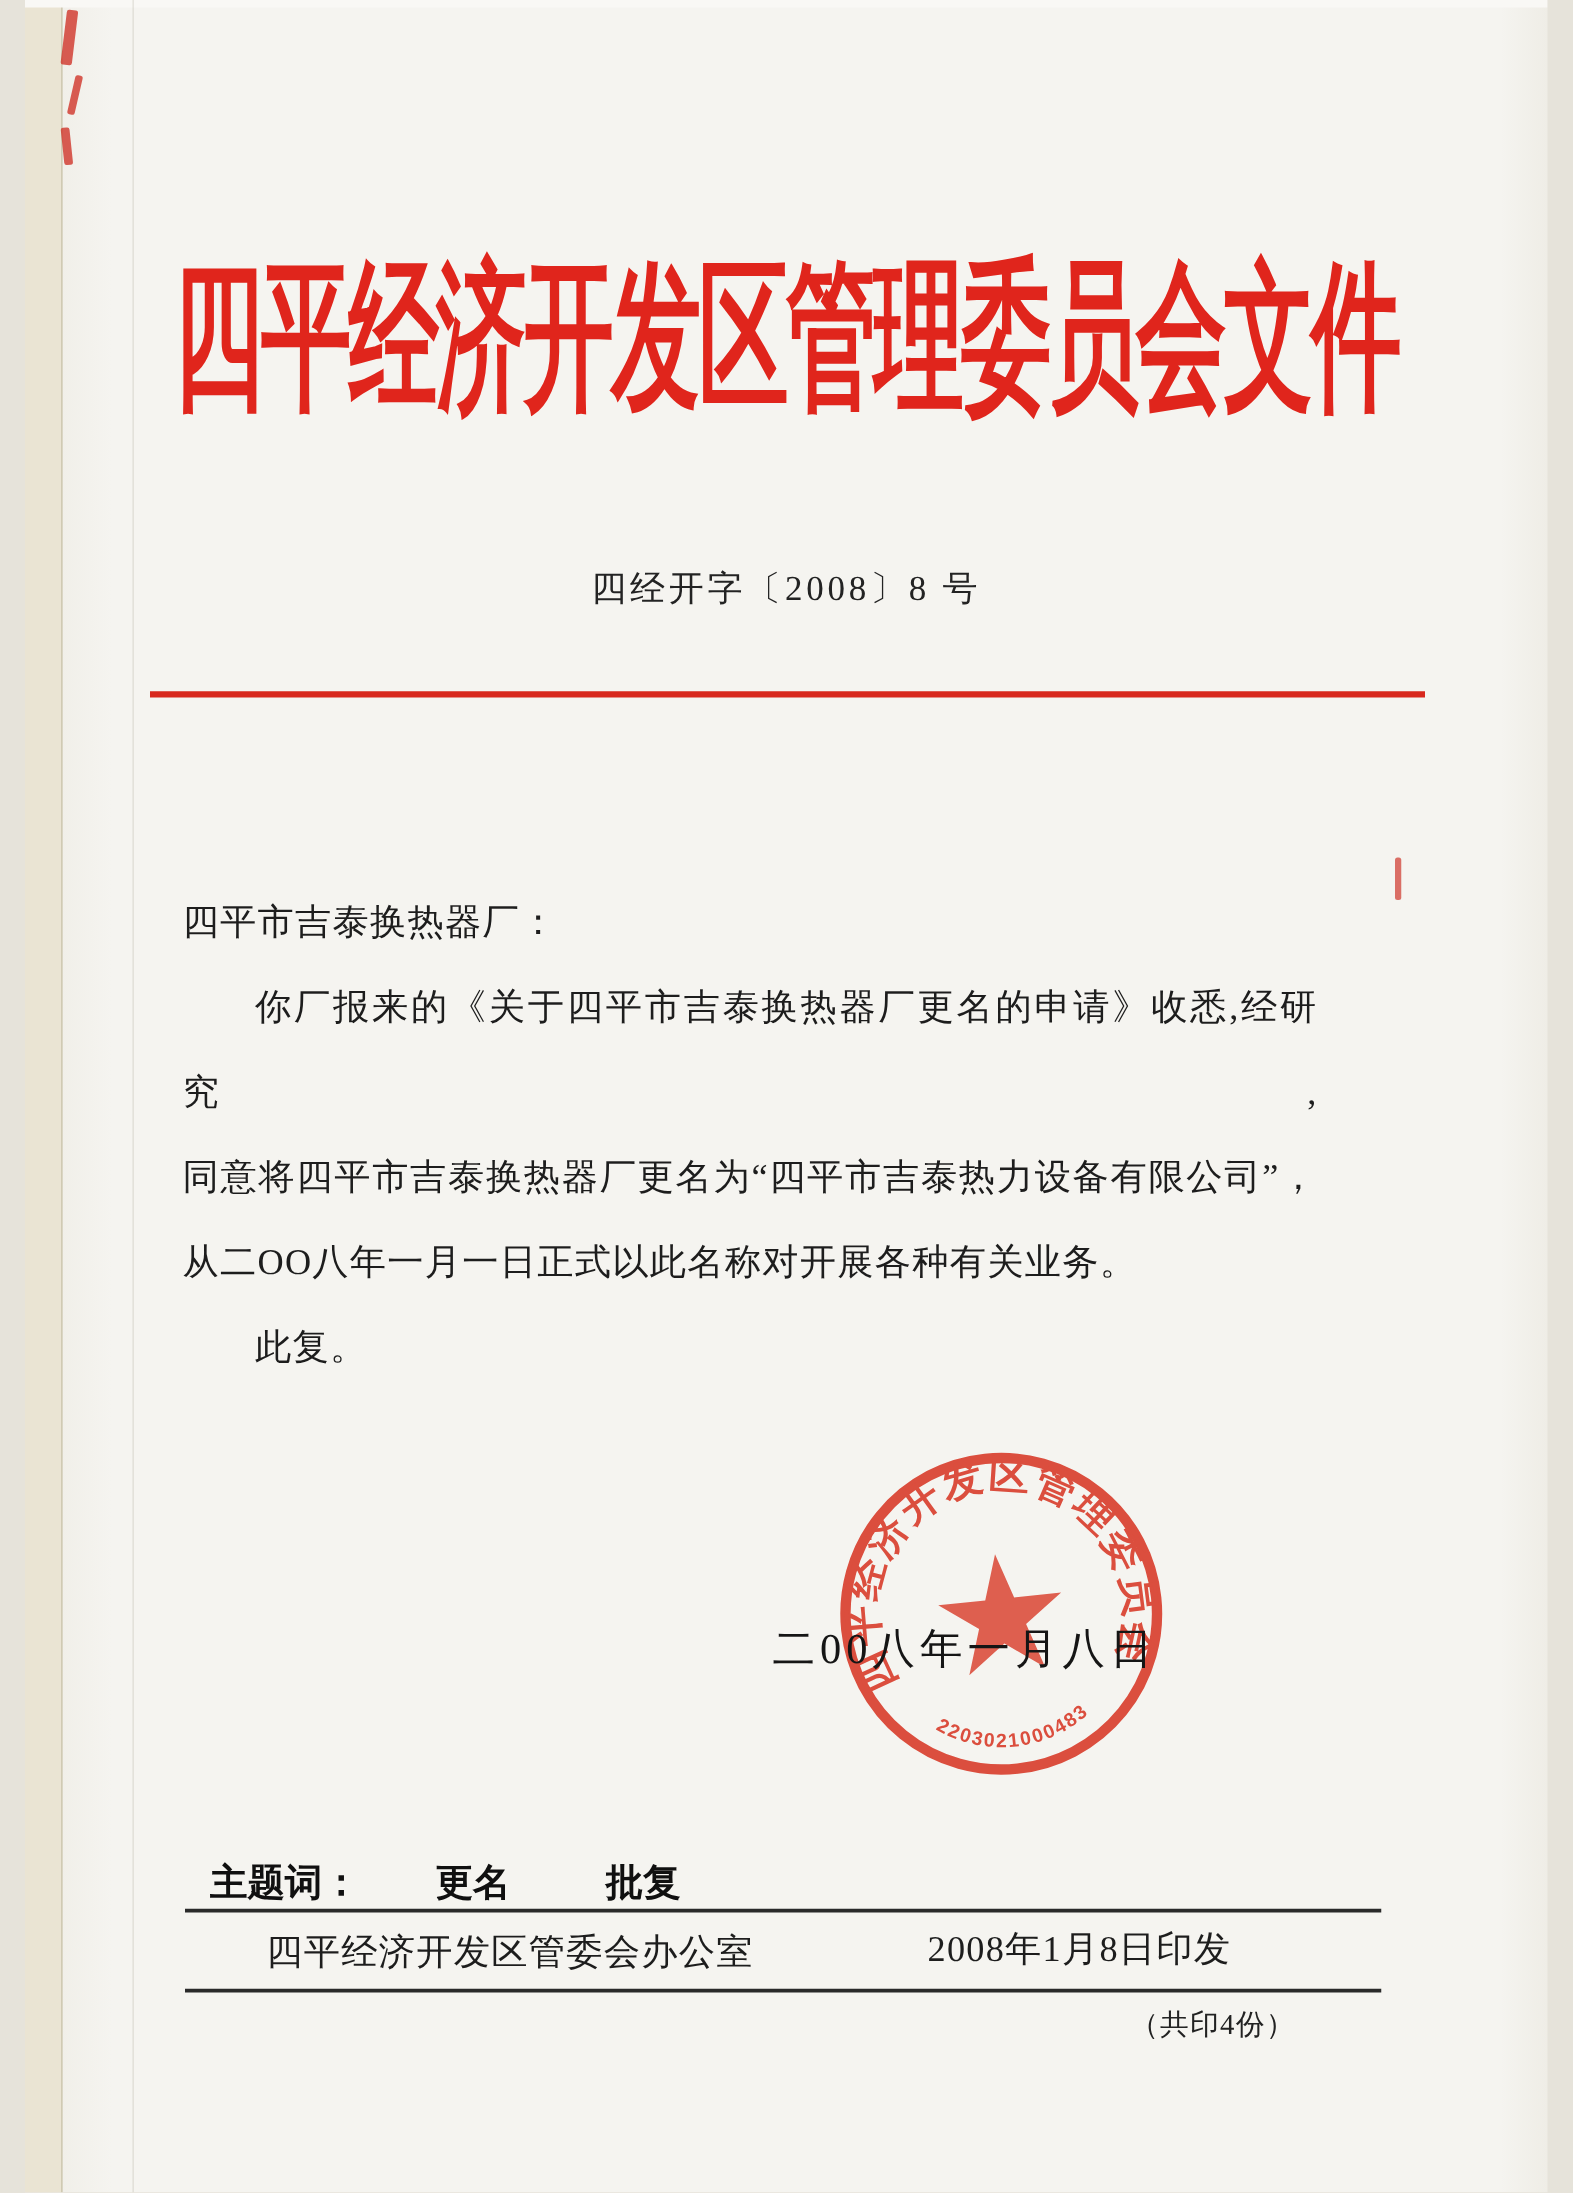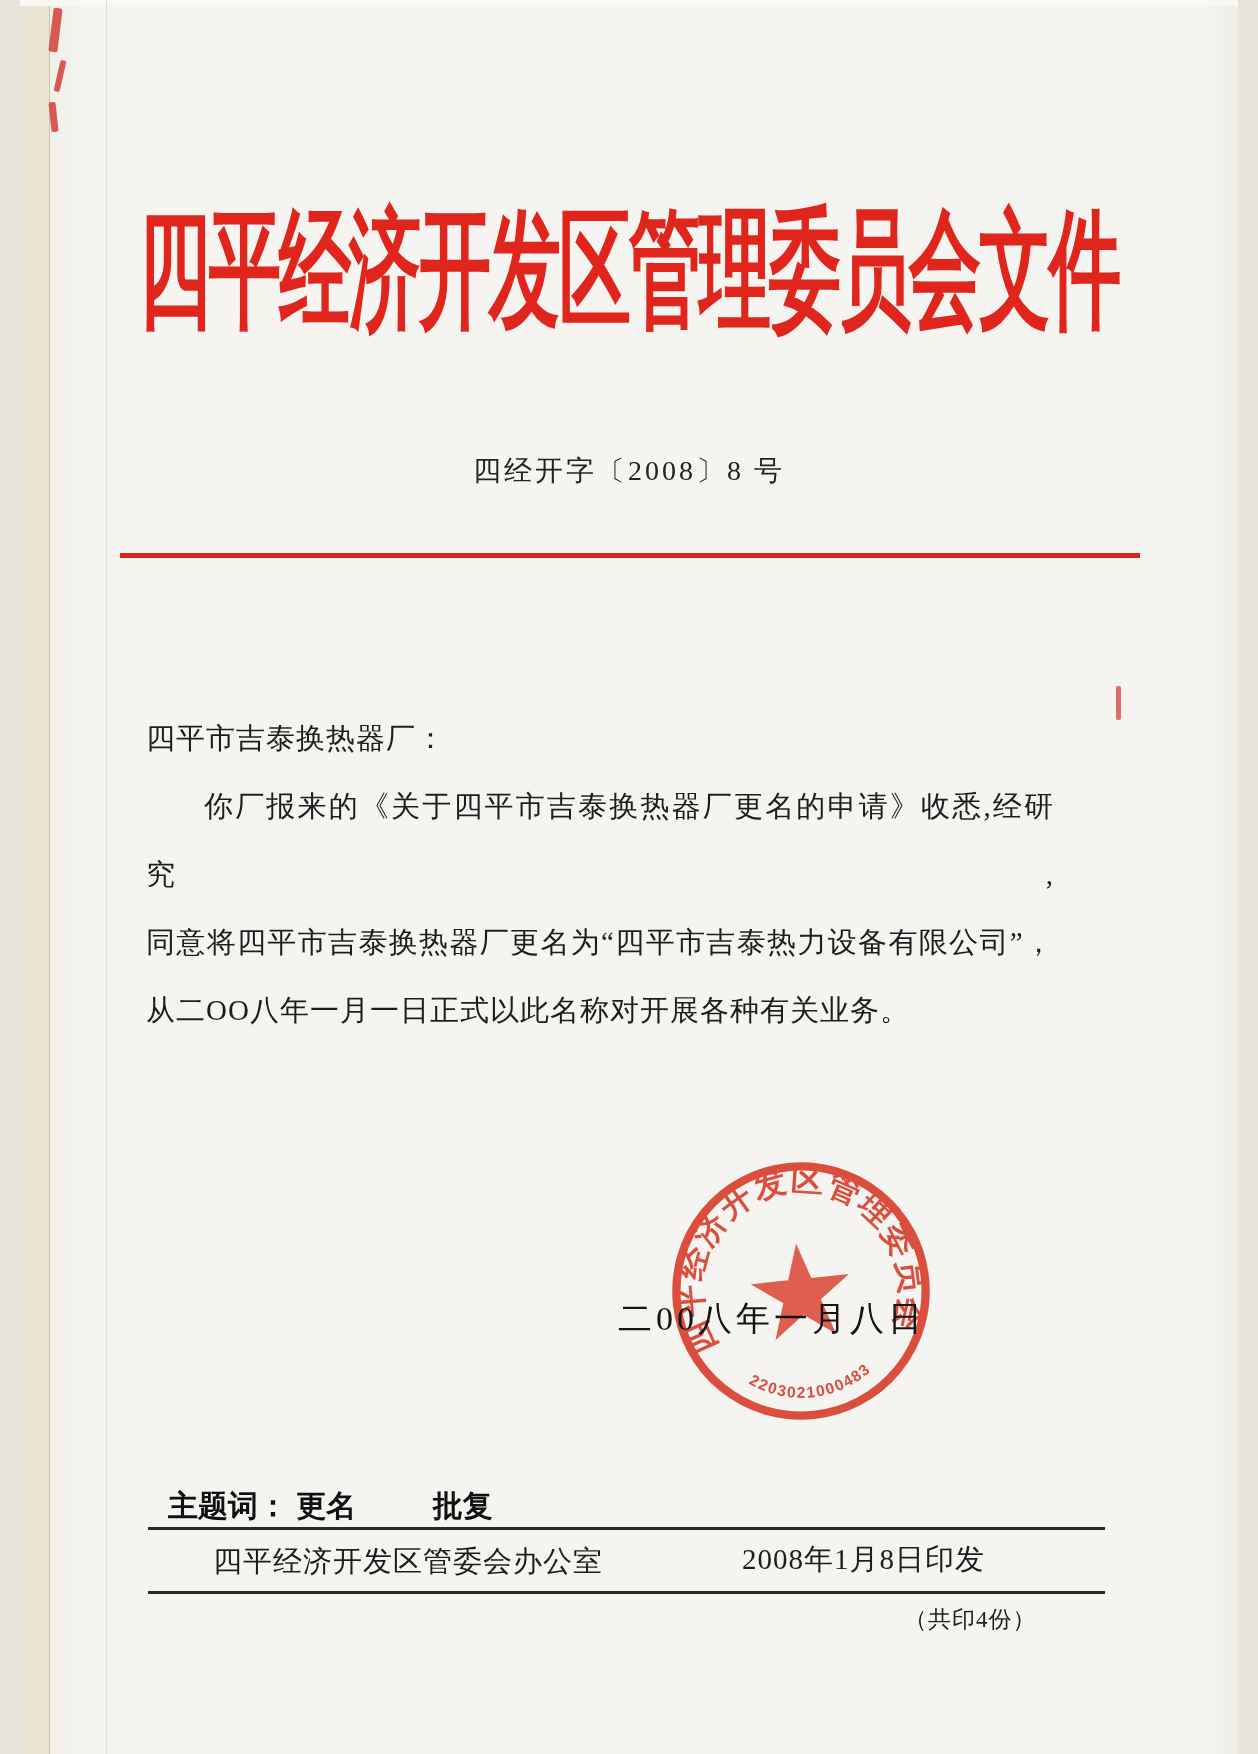"此复。" div.body-line { html: none -> <div>此复。</div> }
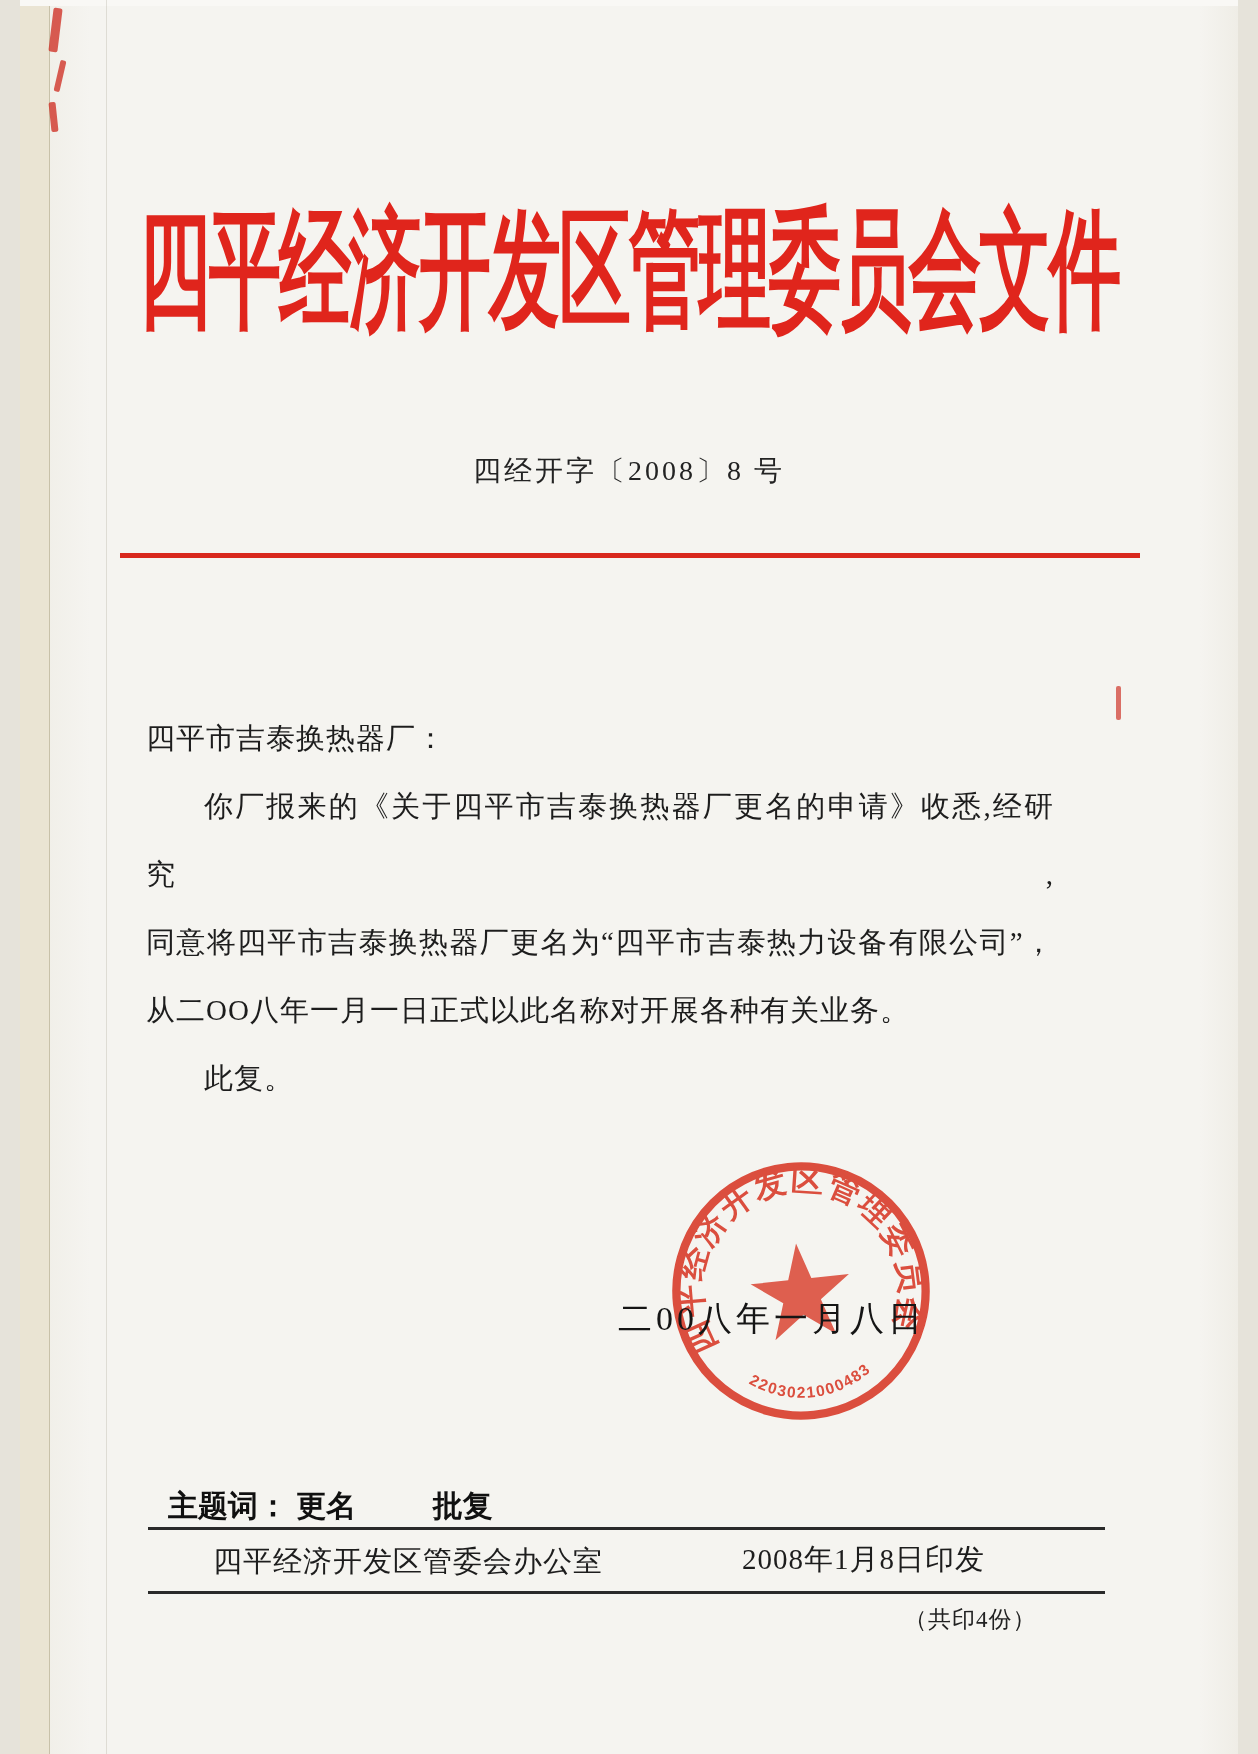"主题词：" .kw-label { margin-right: none -> 52px }
